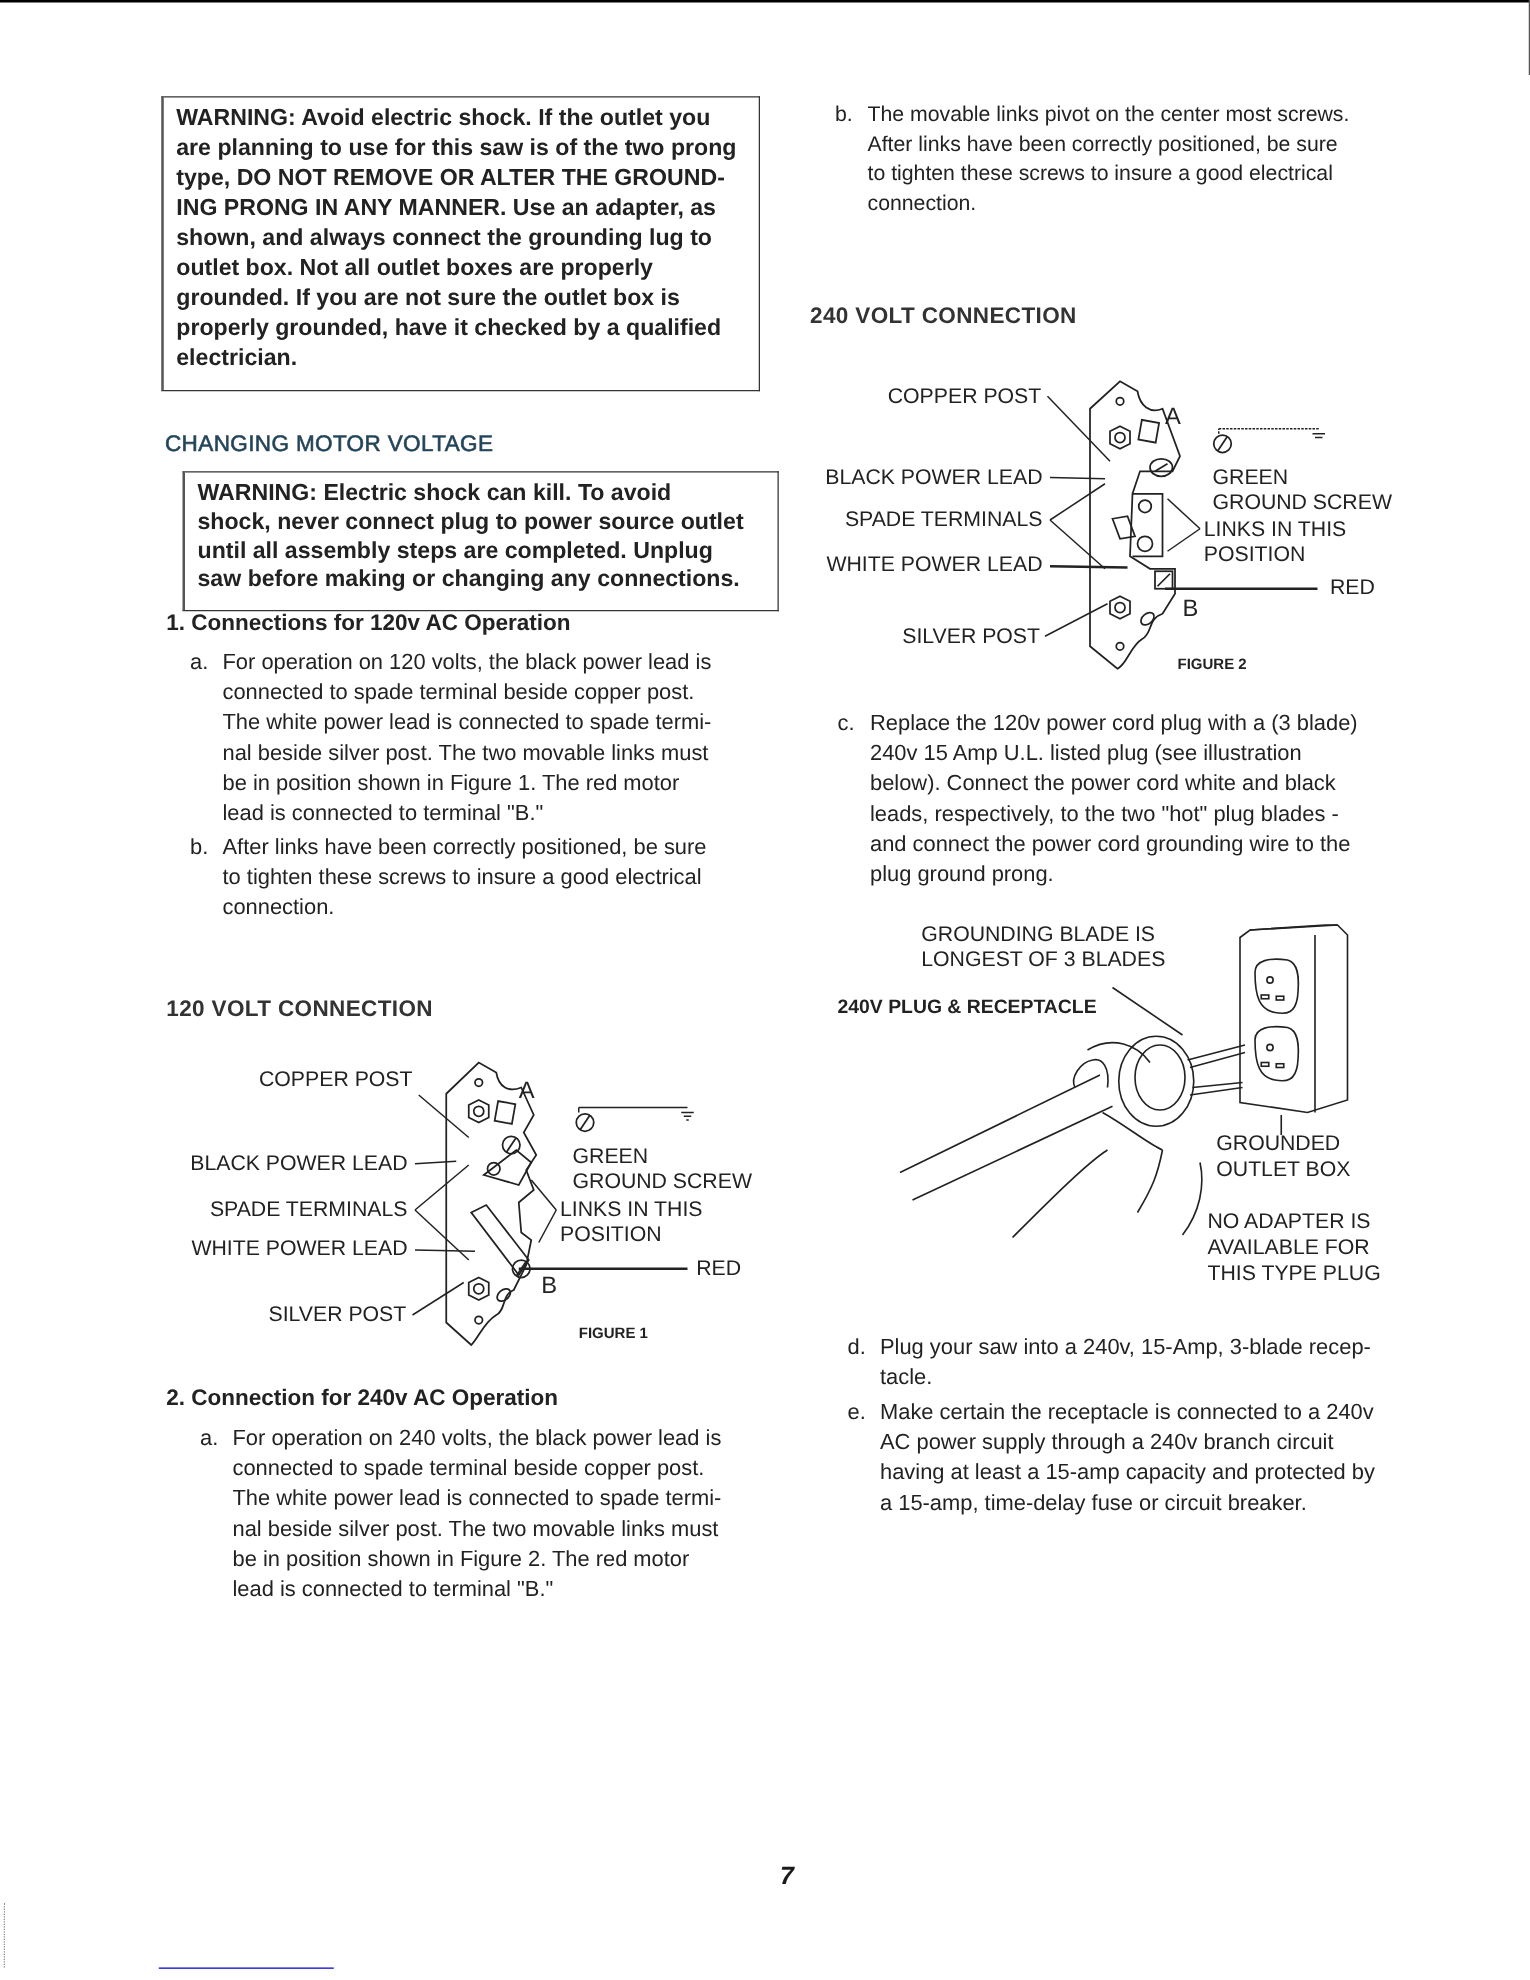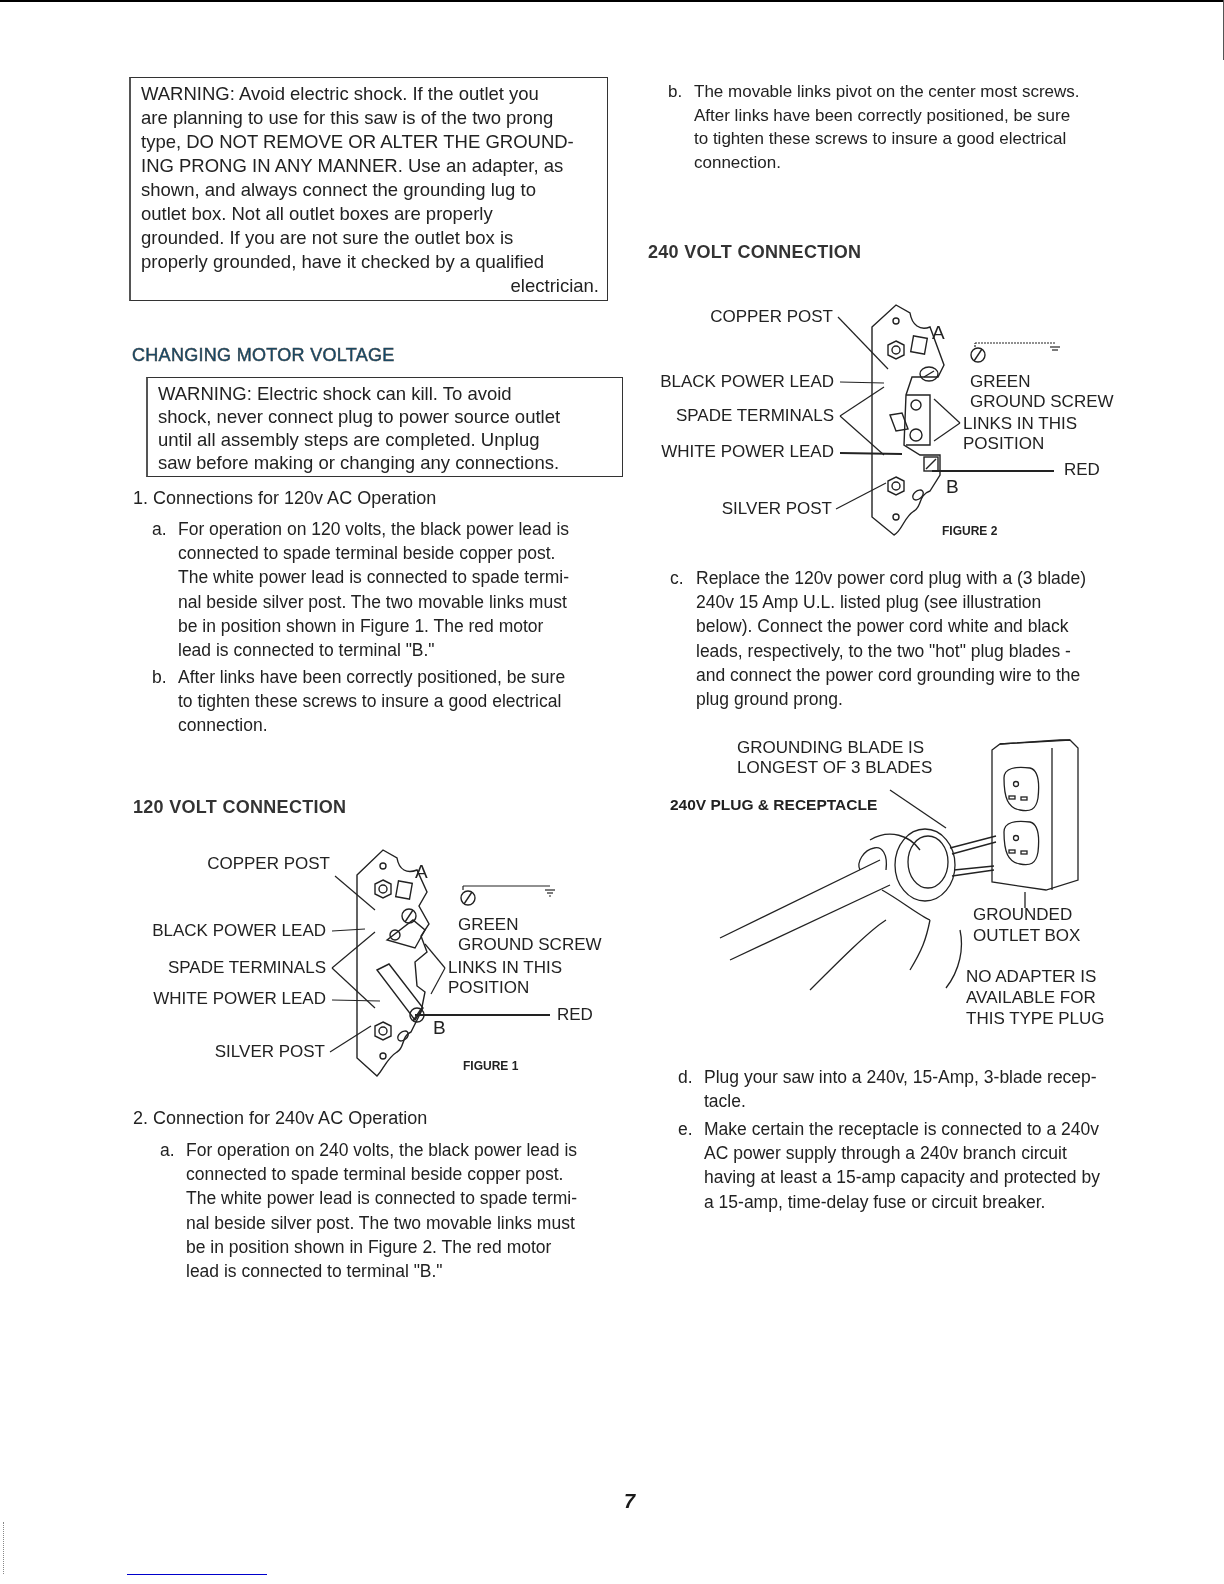"WARNING: Avoid electric shock. If" .warn { font-weight: normal -> bold; padding: 4px 8px 2px 10px -> 4px 8px 14px 10px }
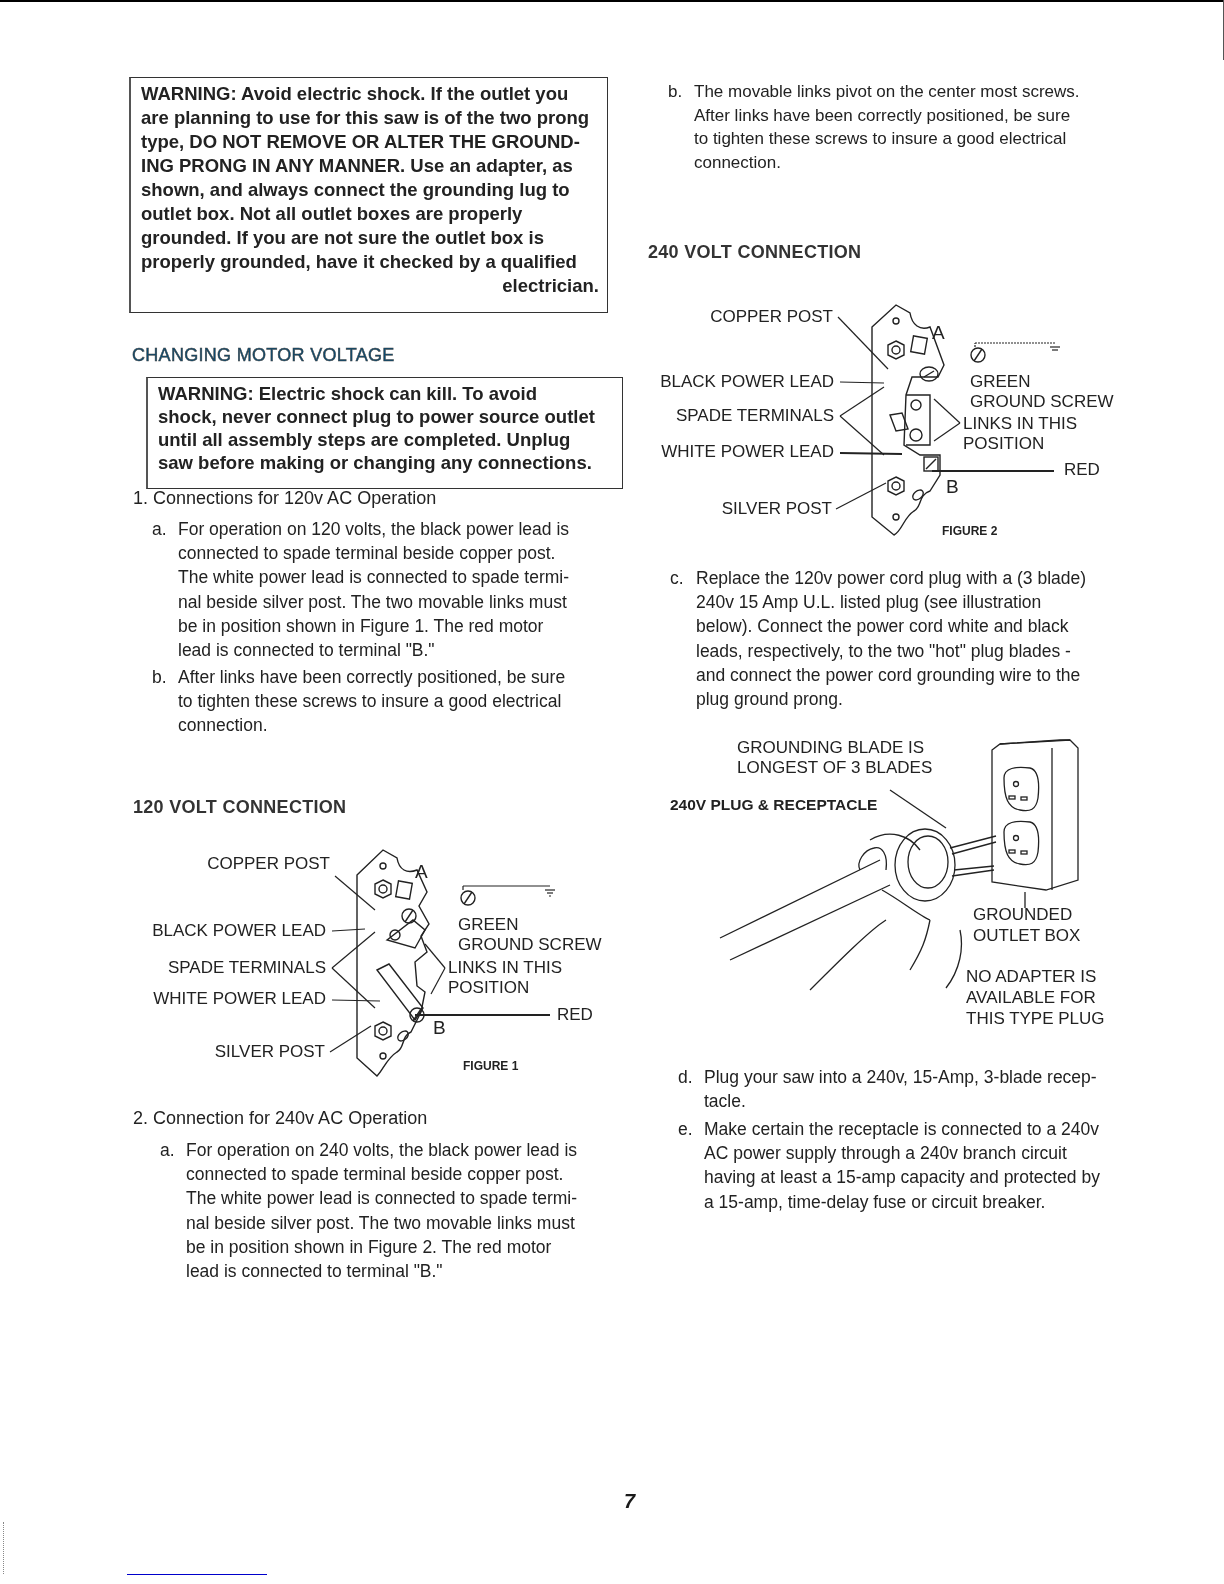"electrician." div { text-align: right -> left }
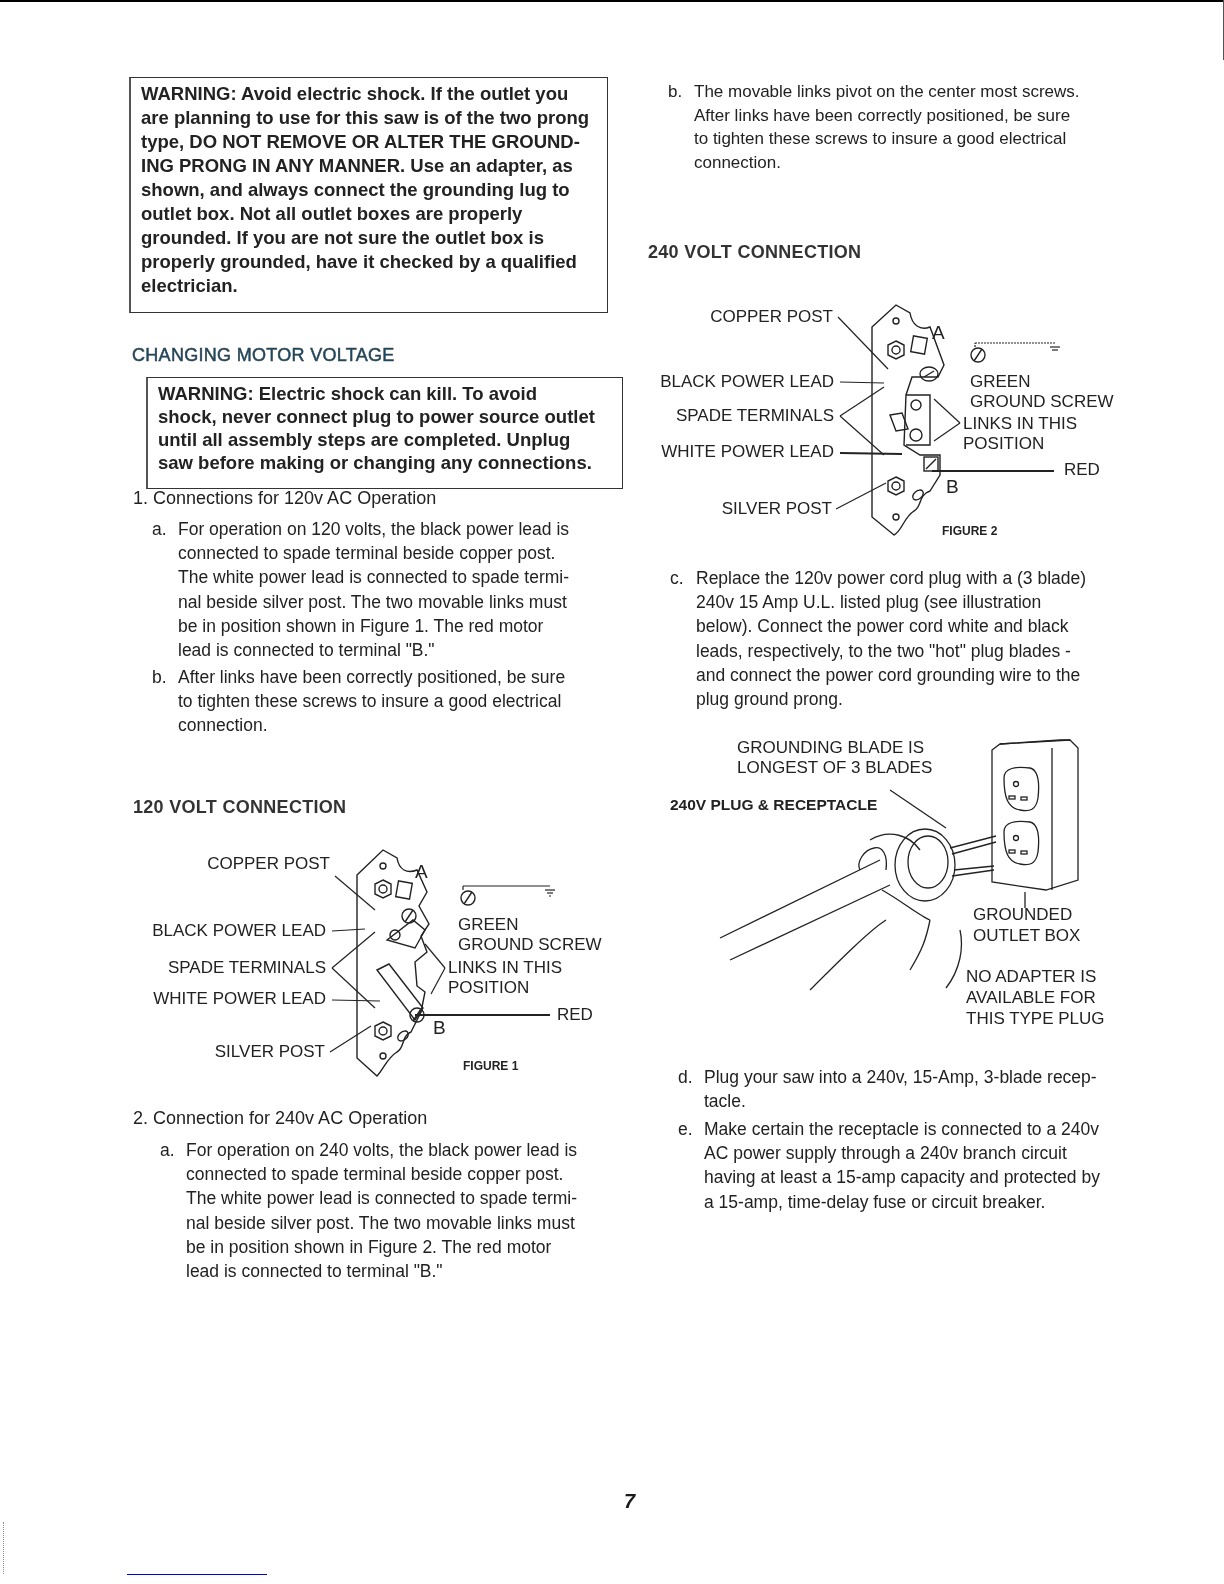"1. Connections for 120v AC" .step { font-weight: normal -> bold }
